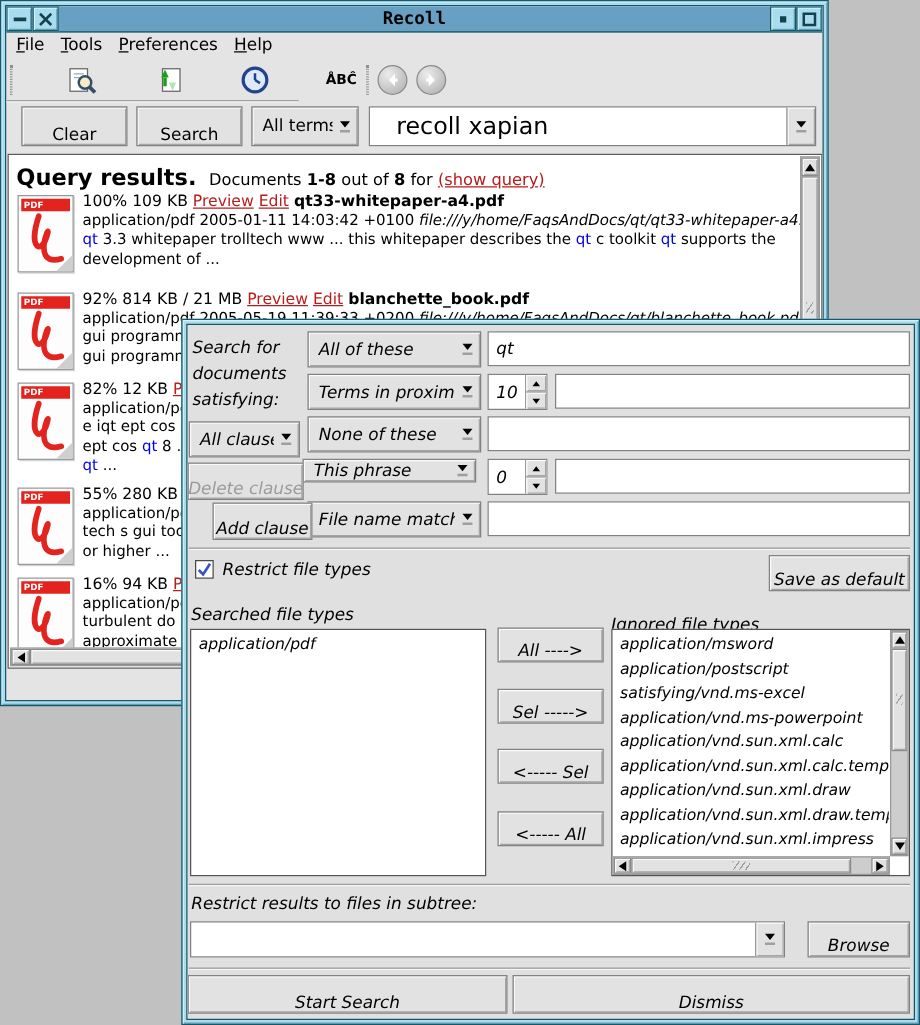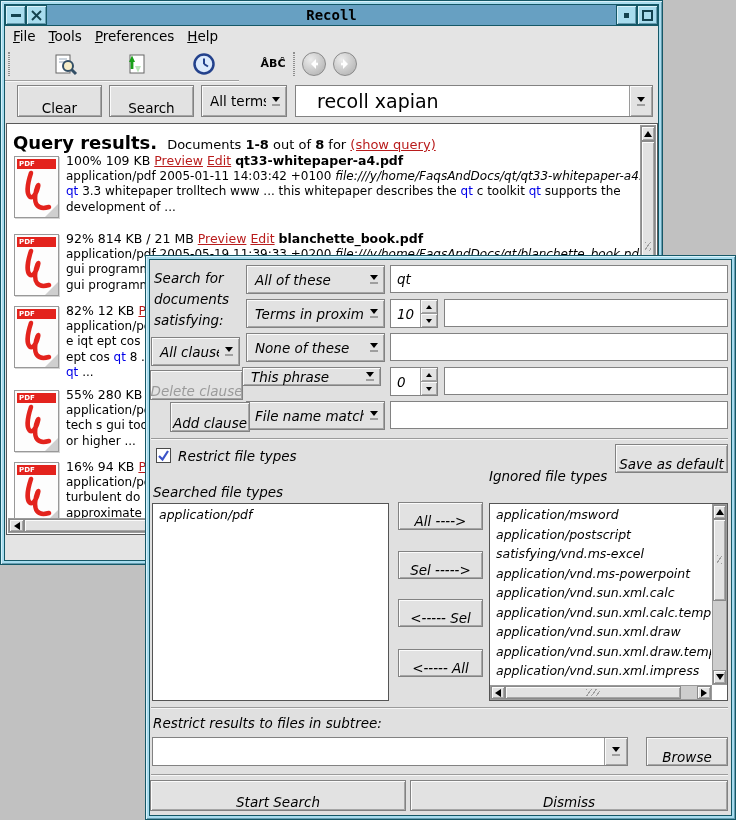"Ignored file types" div.lbl { top: 208px -> 232px }
